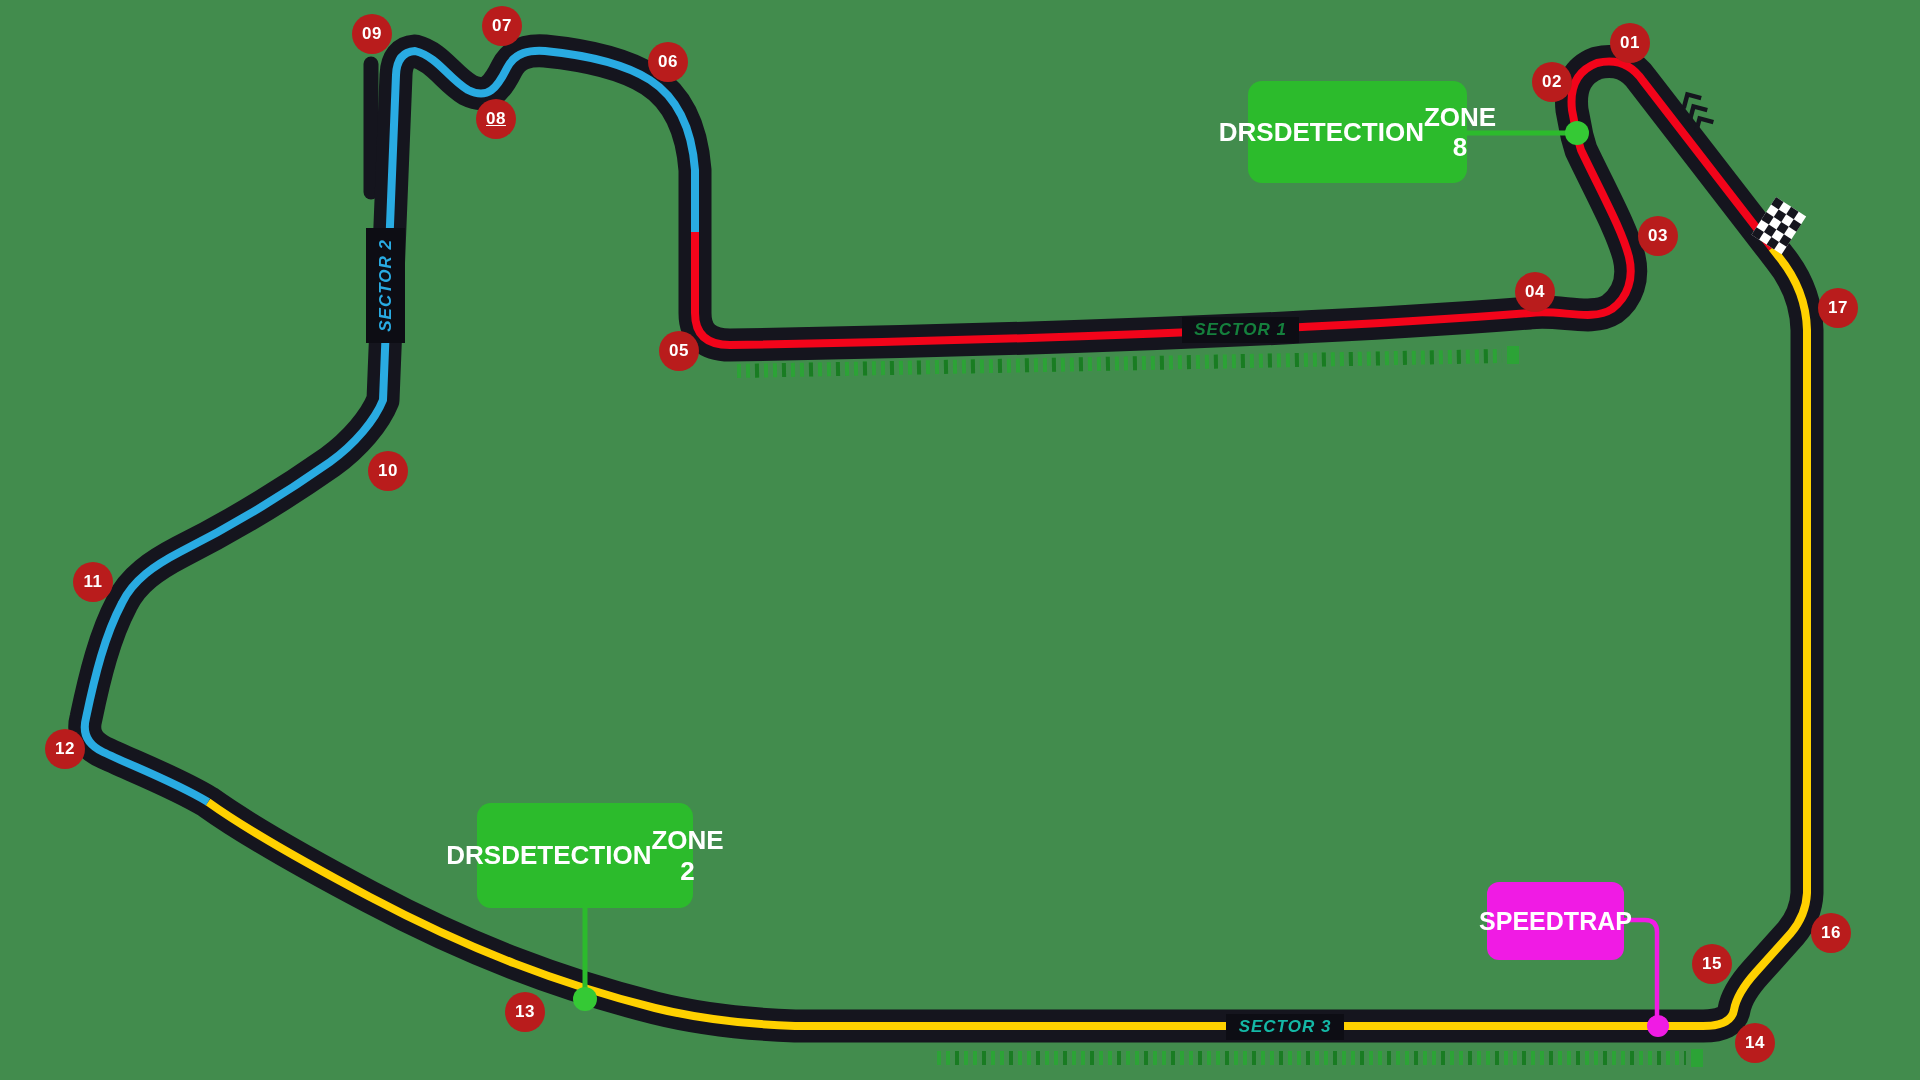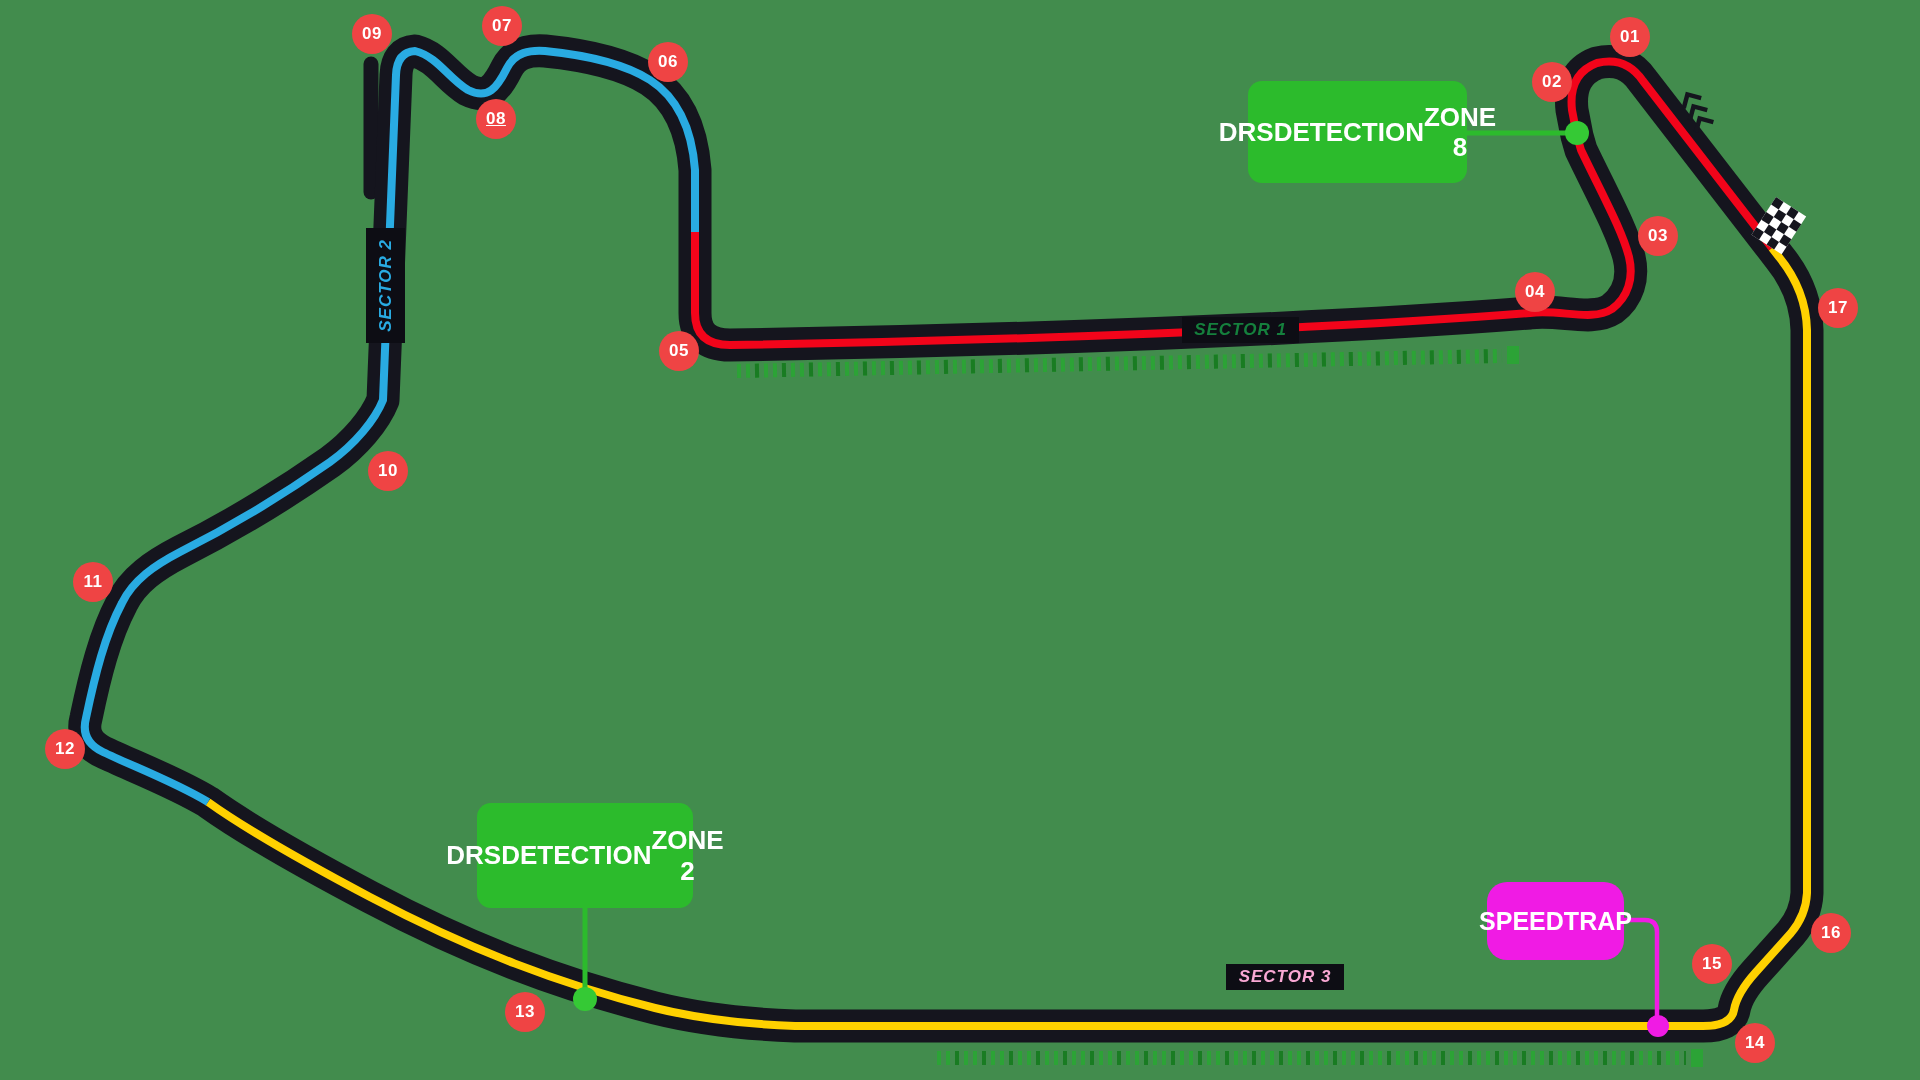"09" .turn-marker { background: #ef4444 -> #b91c1c }
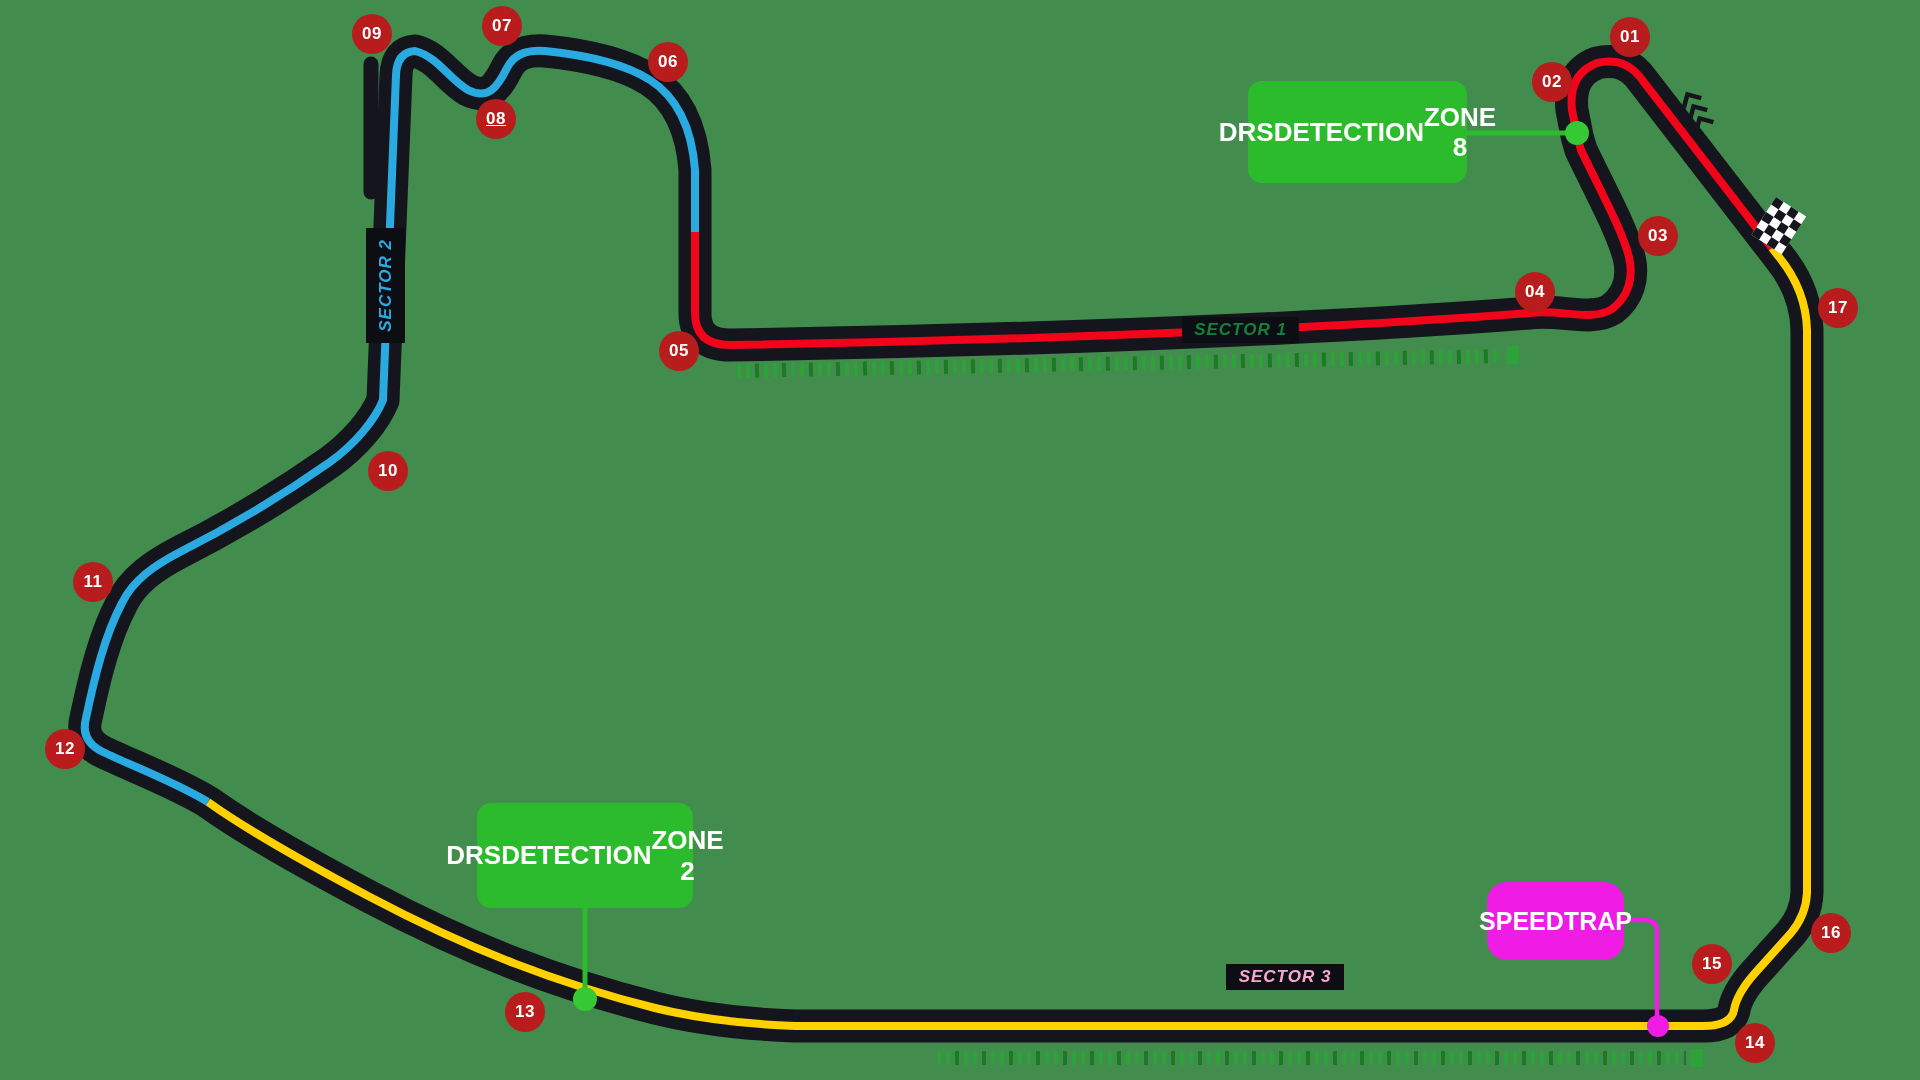"01" div.turn-marker { top: 17px -> 23px }
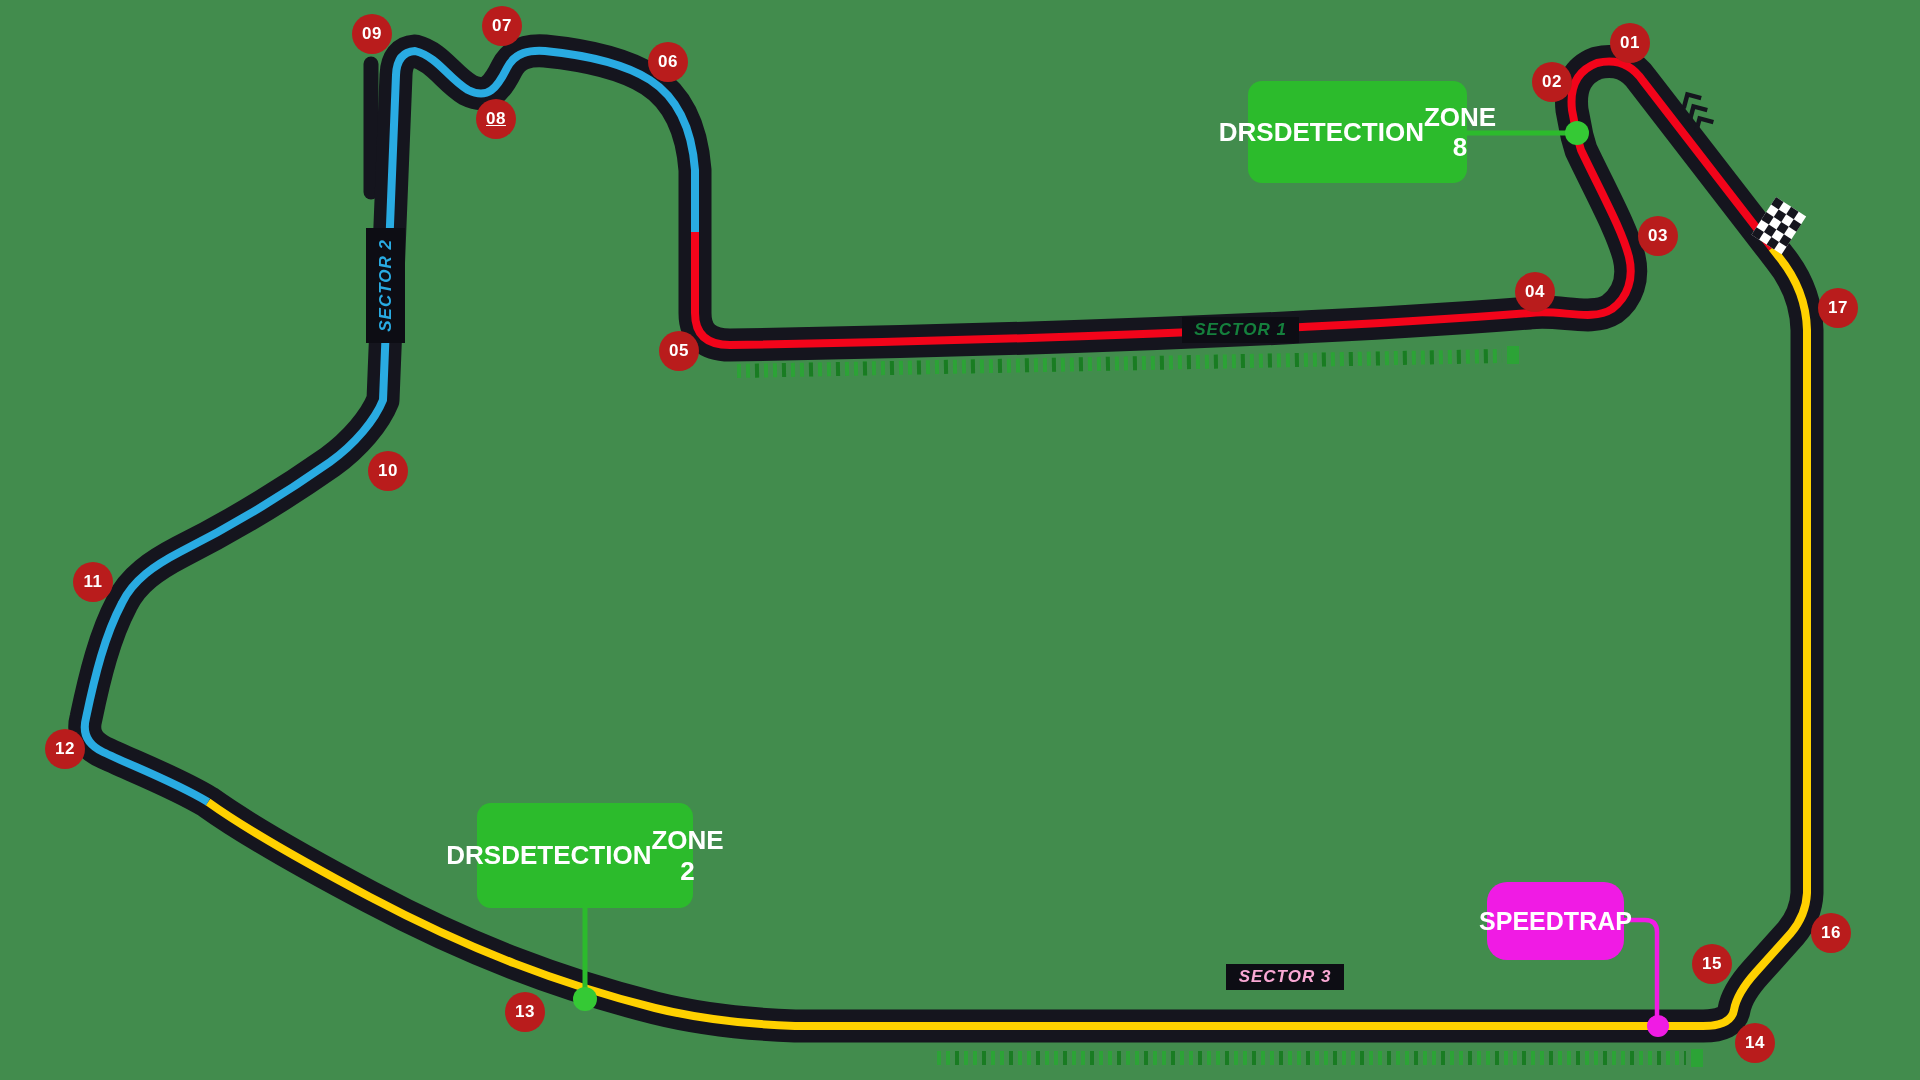"SPEED" .callout.speed { border-radius: 20px -> 12px }
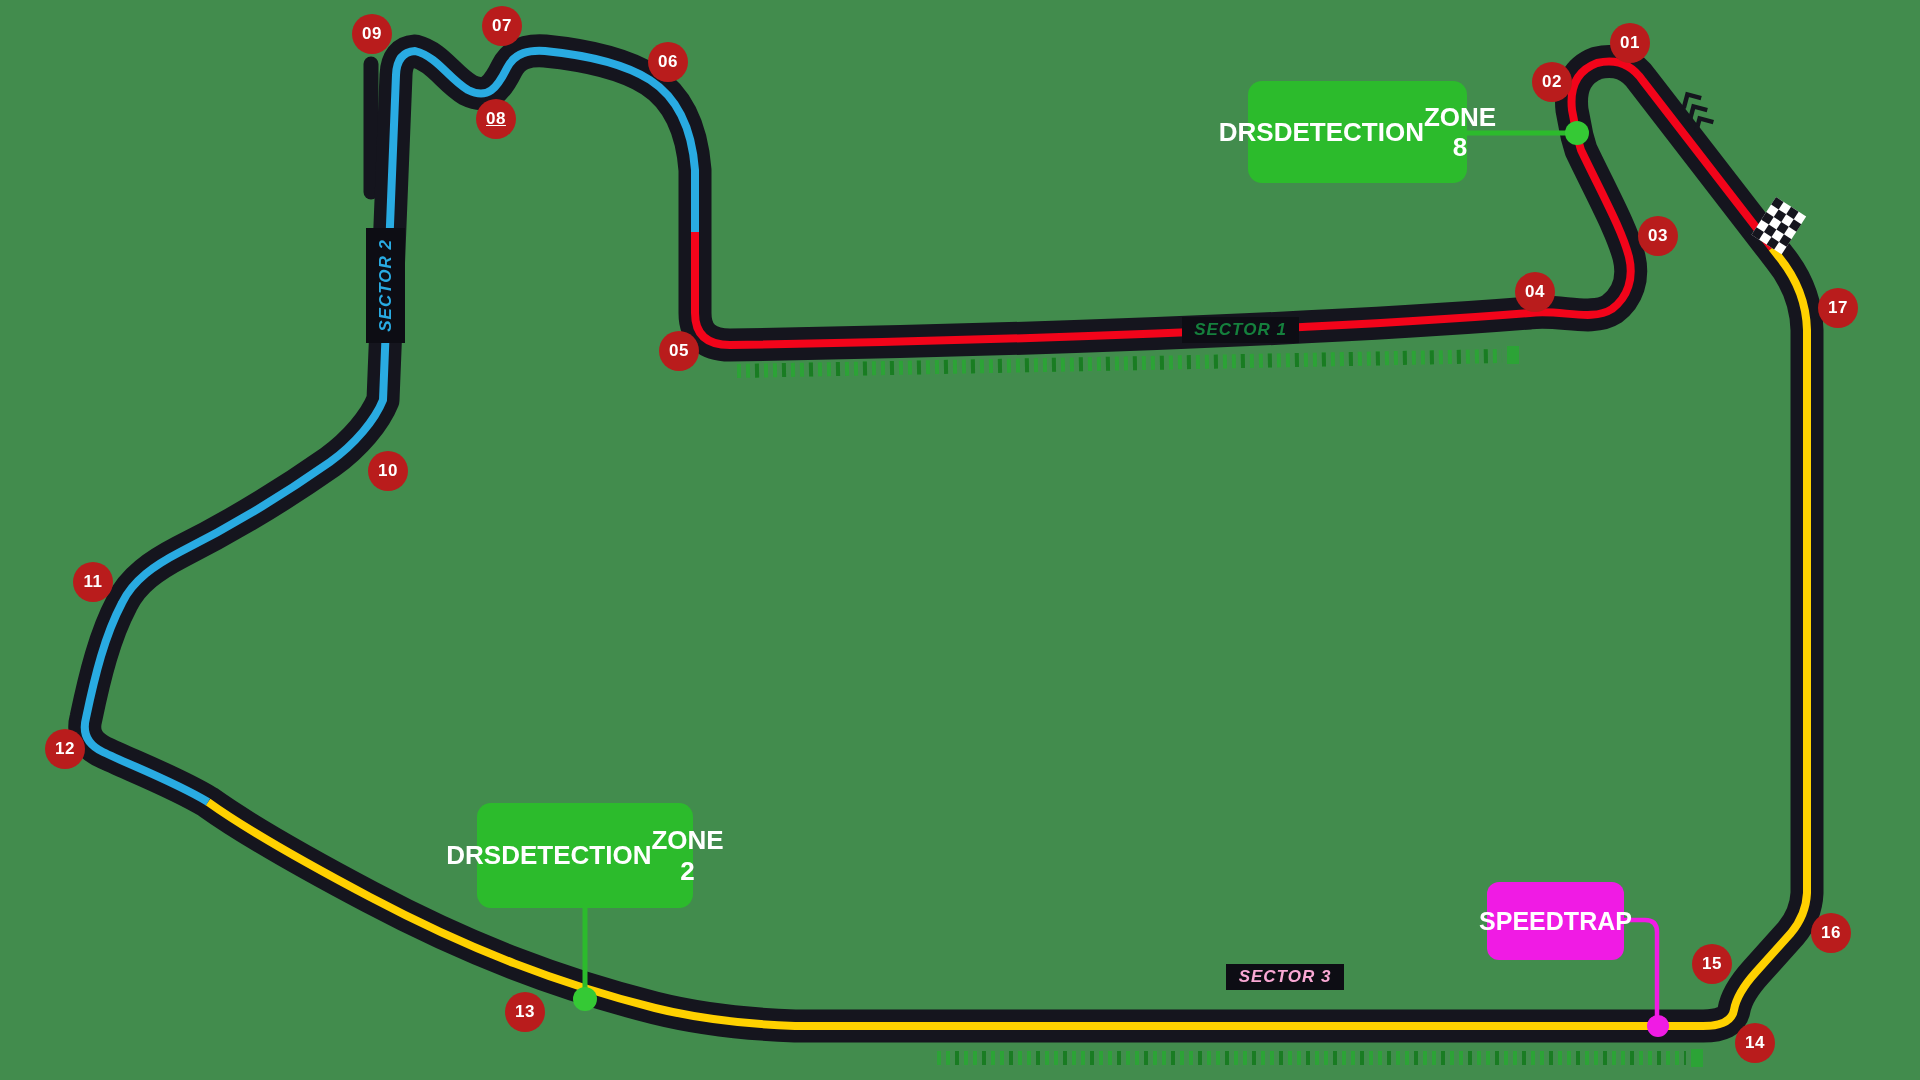"SECTOR 3" .sector-label.s3 { color: #f9a8d4 -> #14b8a6; top: 964px -> 1014px }
